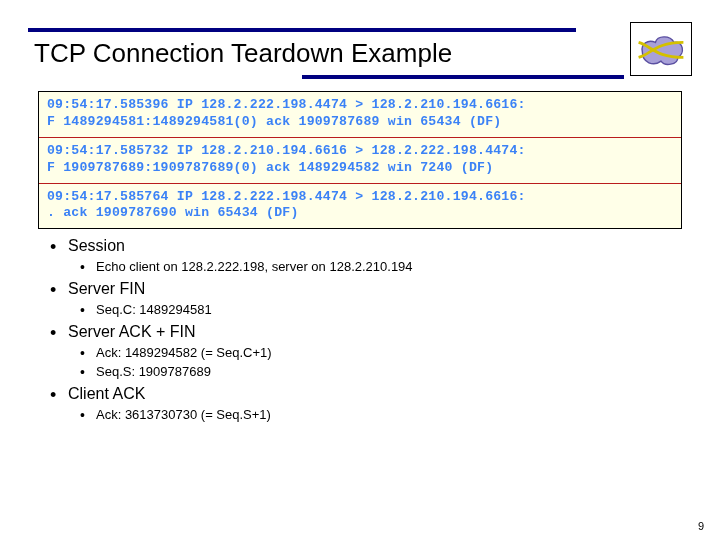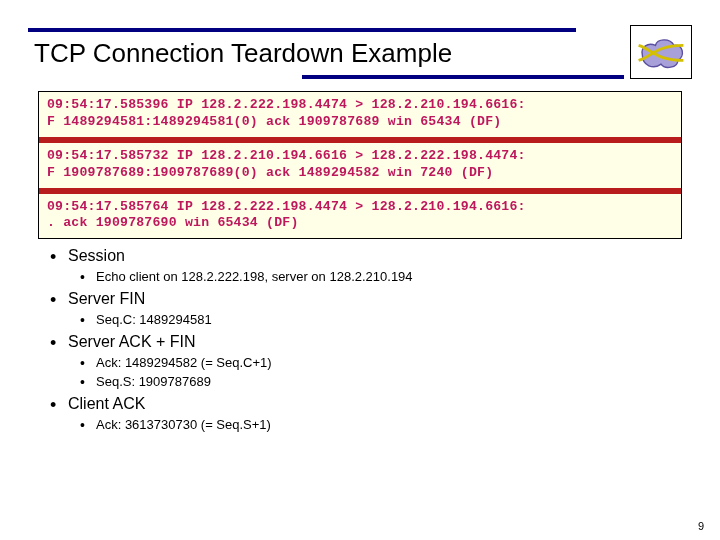"TCP Connection Teardown Example" .title-row { align-items: flex-end -> center }
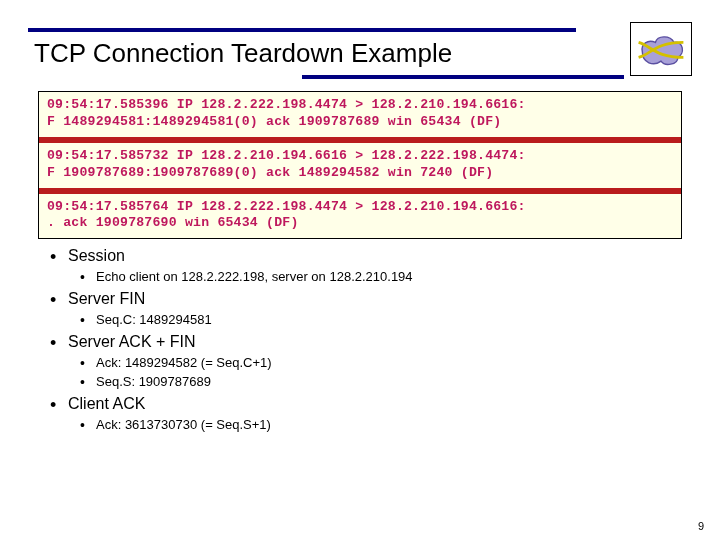"09:54:17.585396 IP 128.2.222.198.4474 >" .packet { color: #be185d -> #3b82f6 }
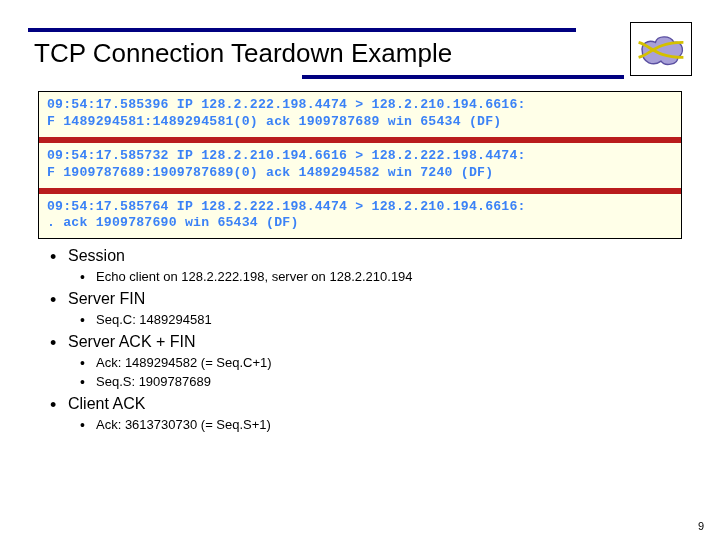"09:54:17.585732 IP 128.2.210.194.6616 >" .packet + .packet { border-top: 6px solid #b91c1c -> 1px solid #b91c1c }
